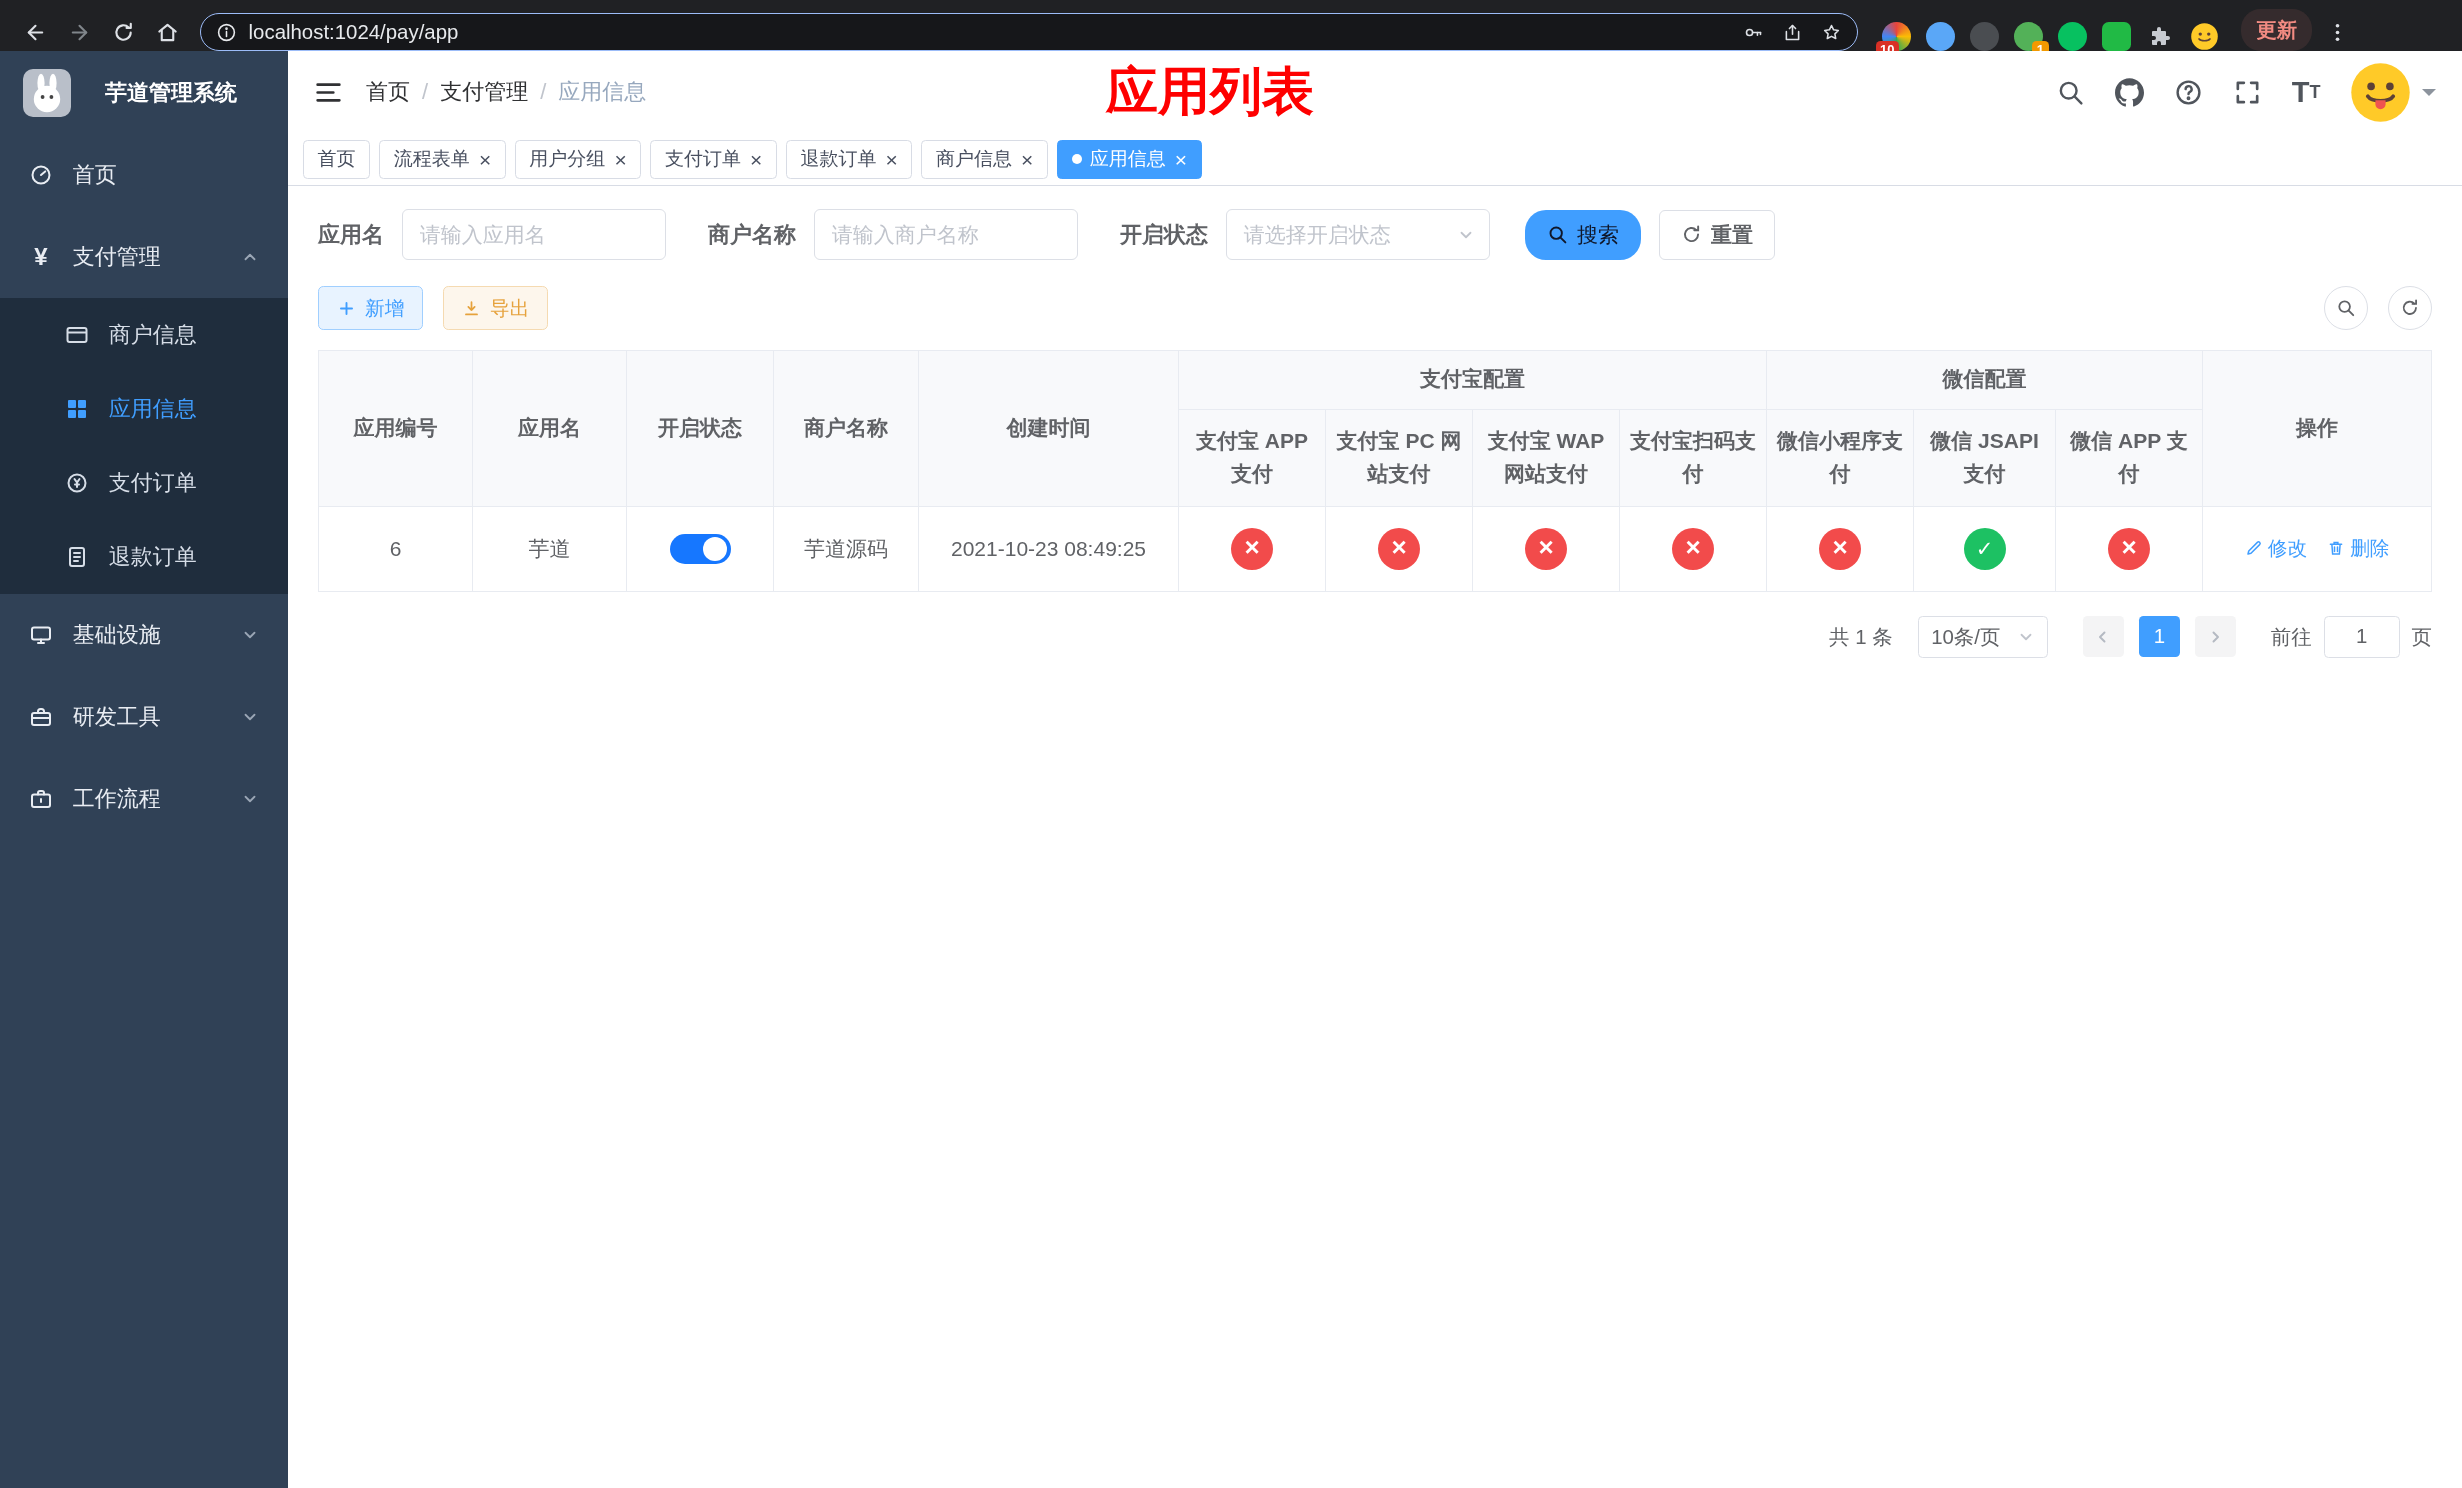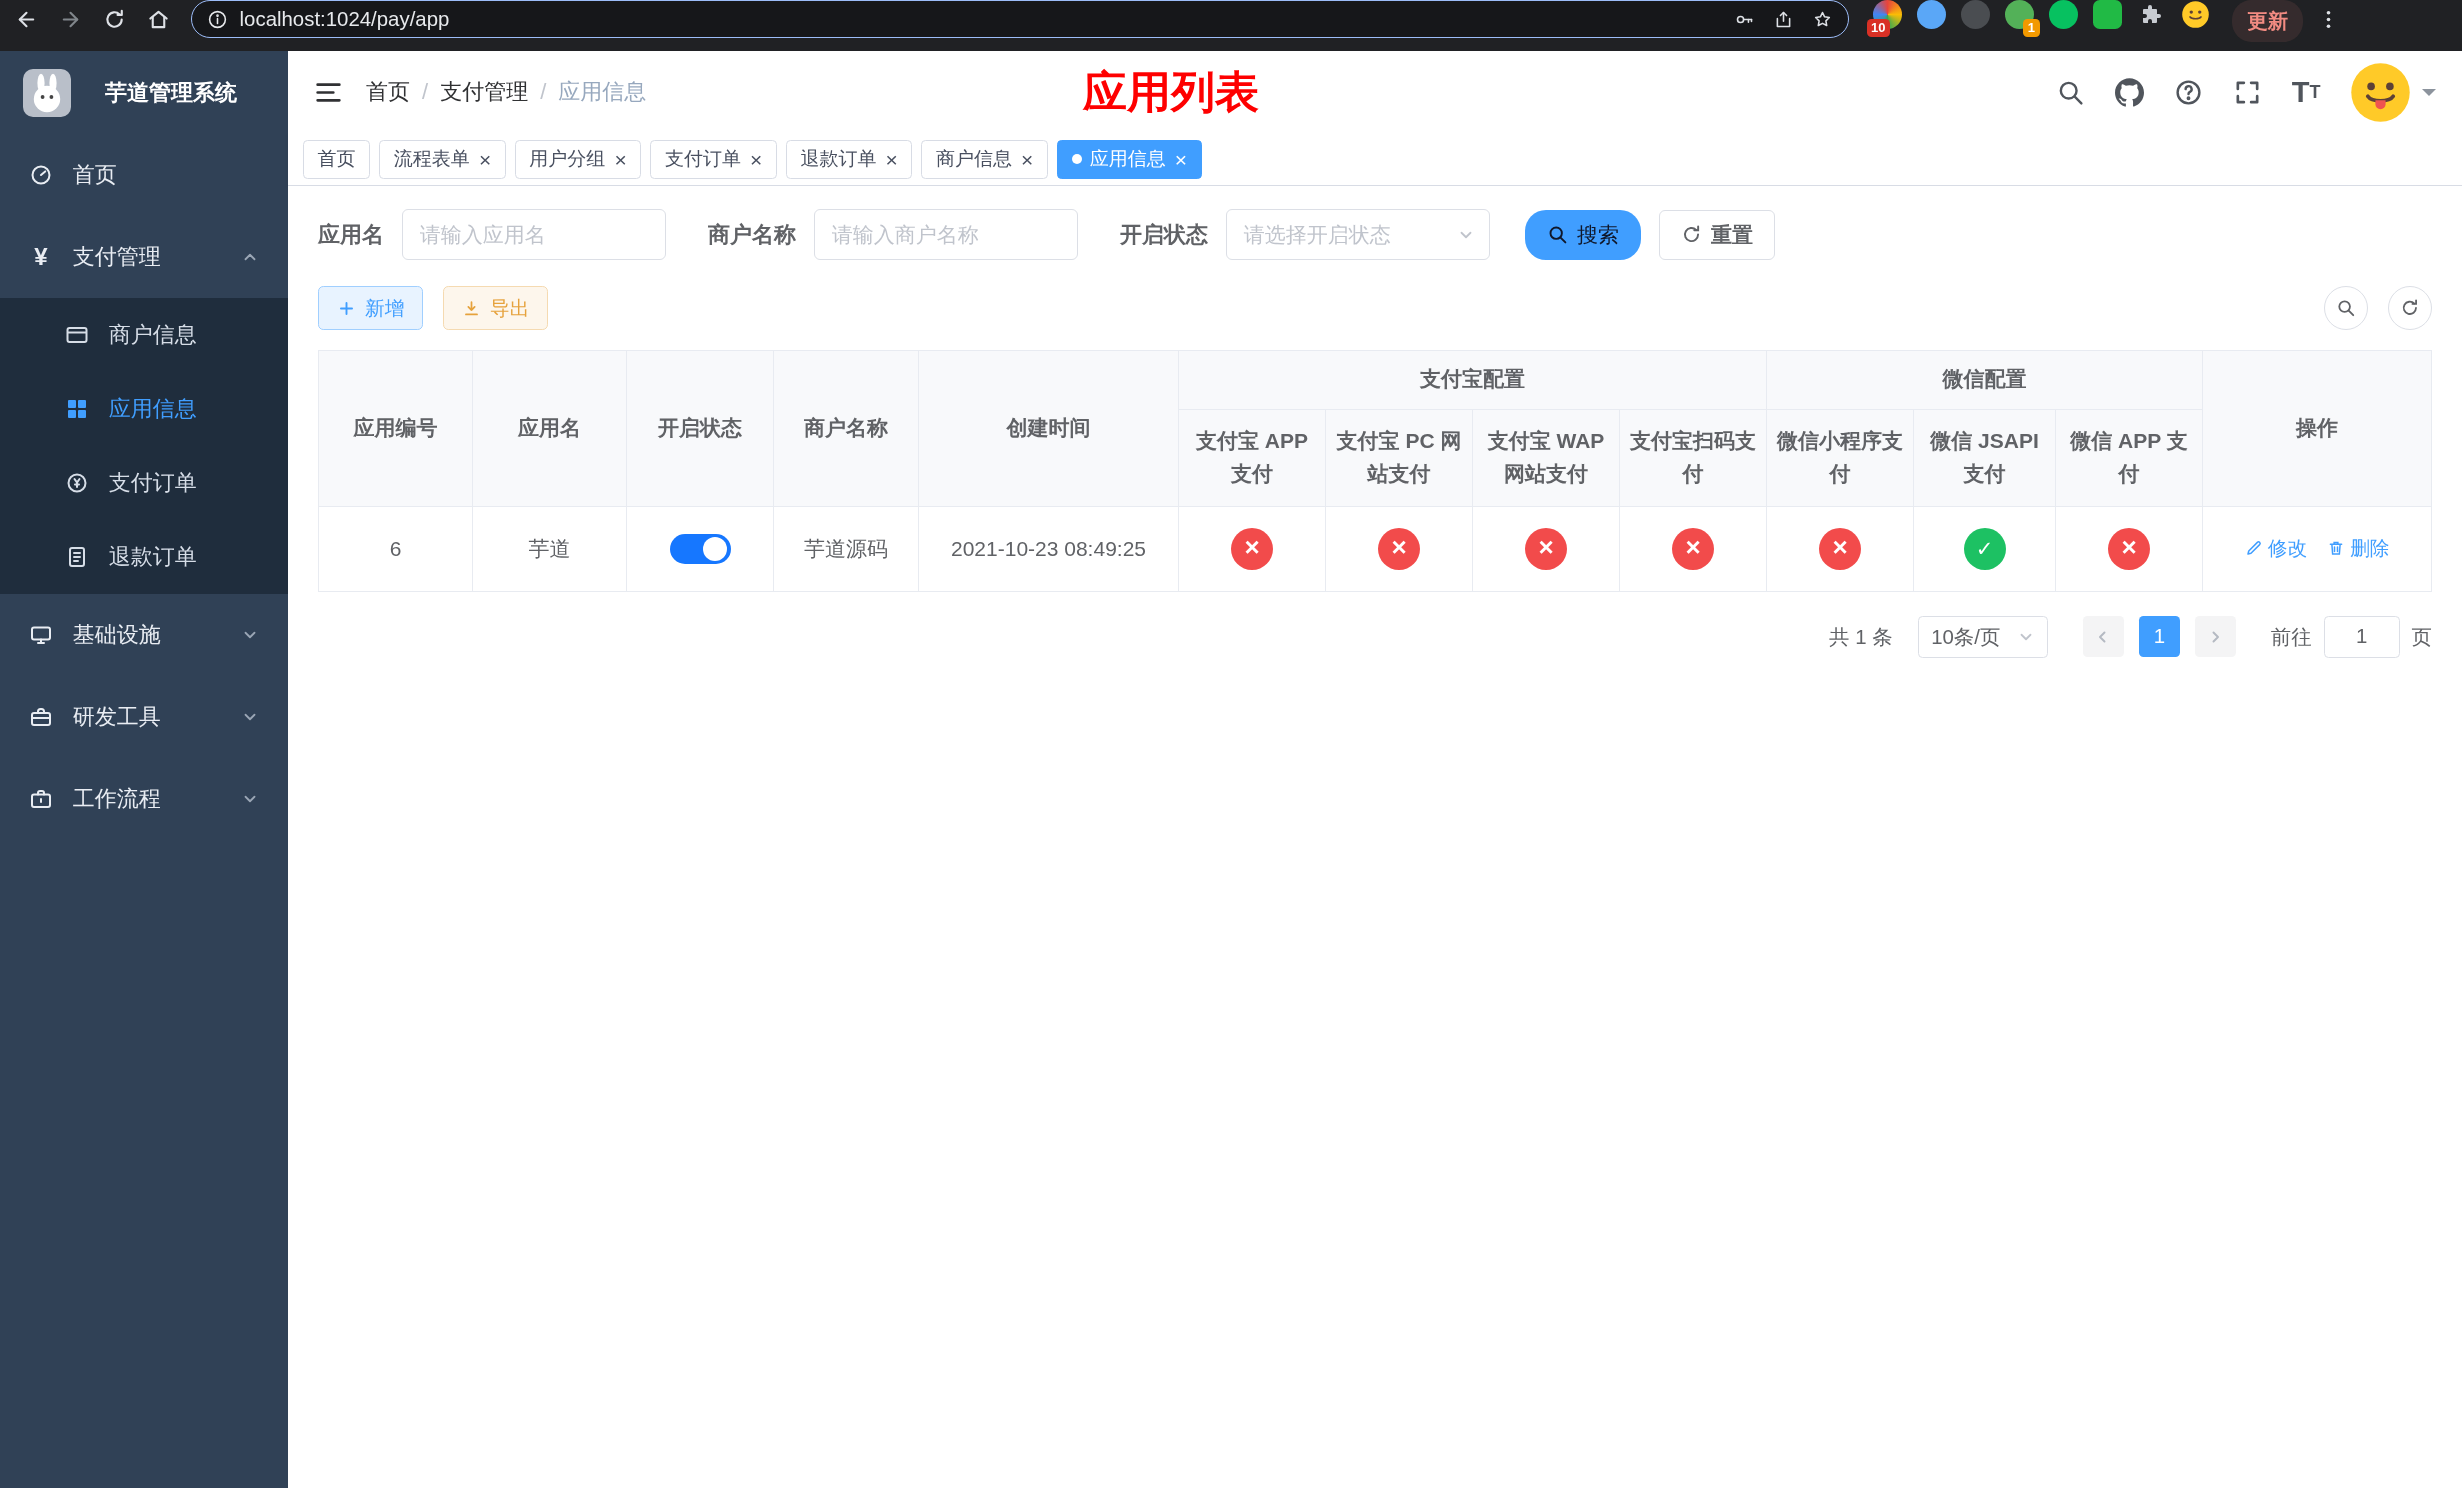"localhost:1024/pay/app" .browser-bar { align-items: flex-start -> flex-end; padding: 0 7px -> 0 16px }
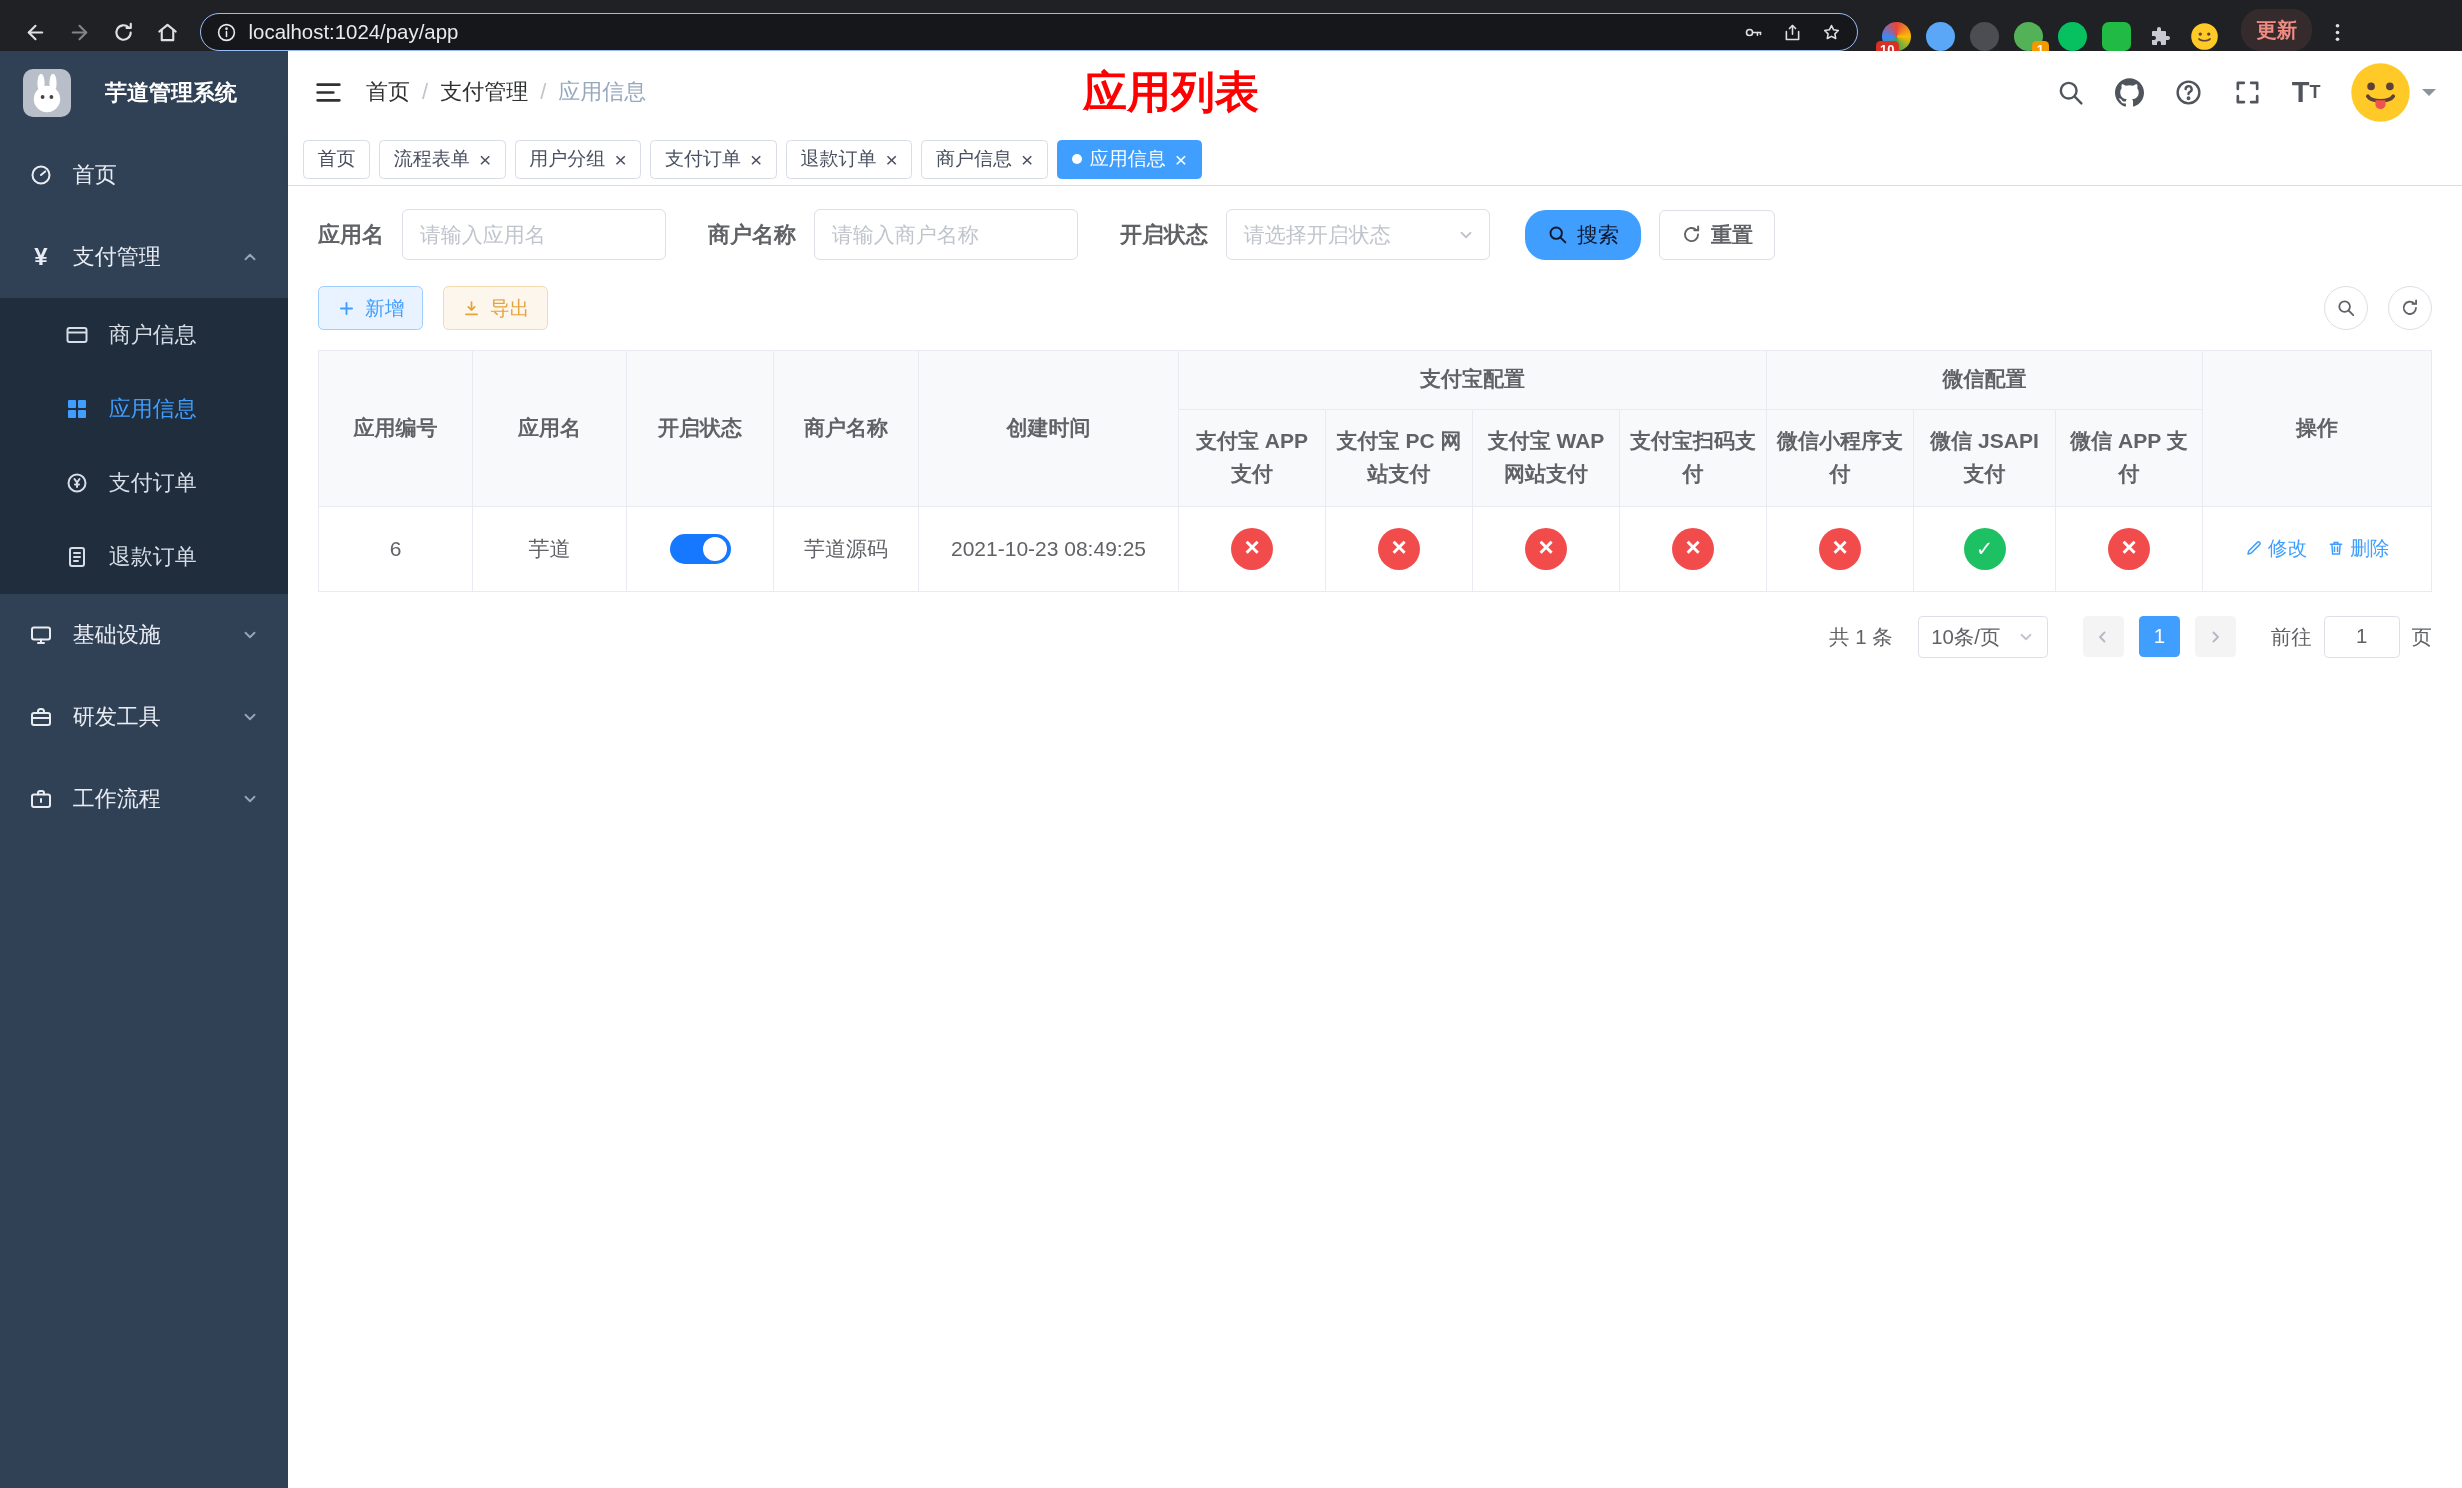"应用列表" .page-title { font-size: 44px -> 52px; left: 883px -> 922px }
